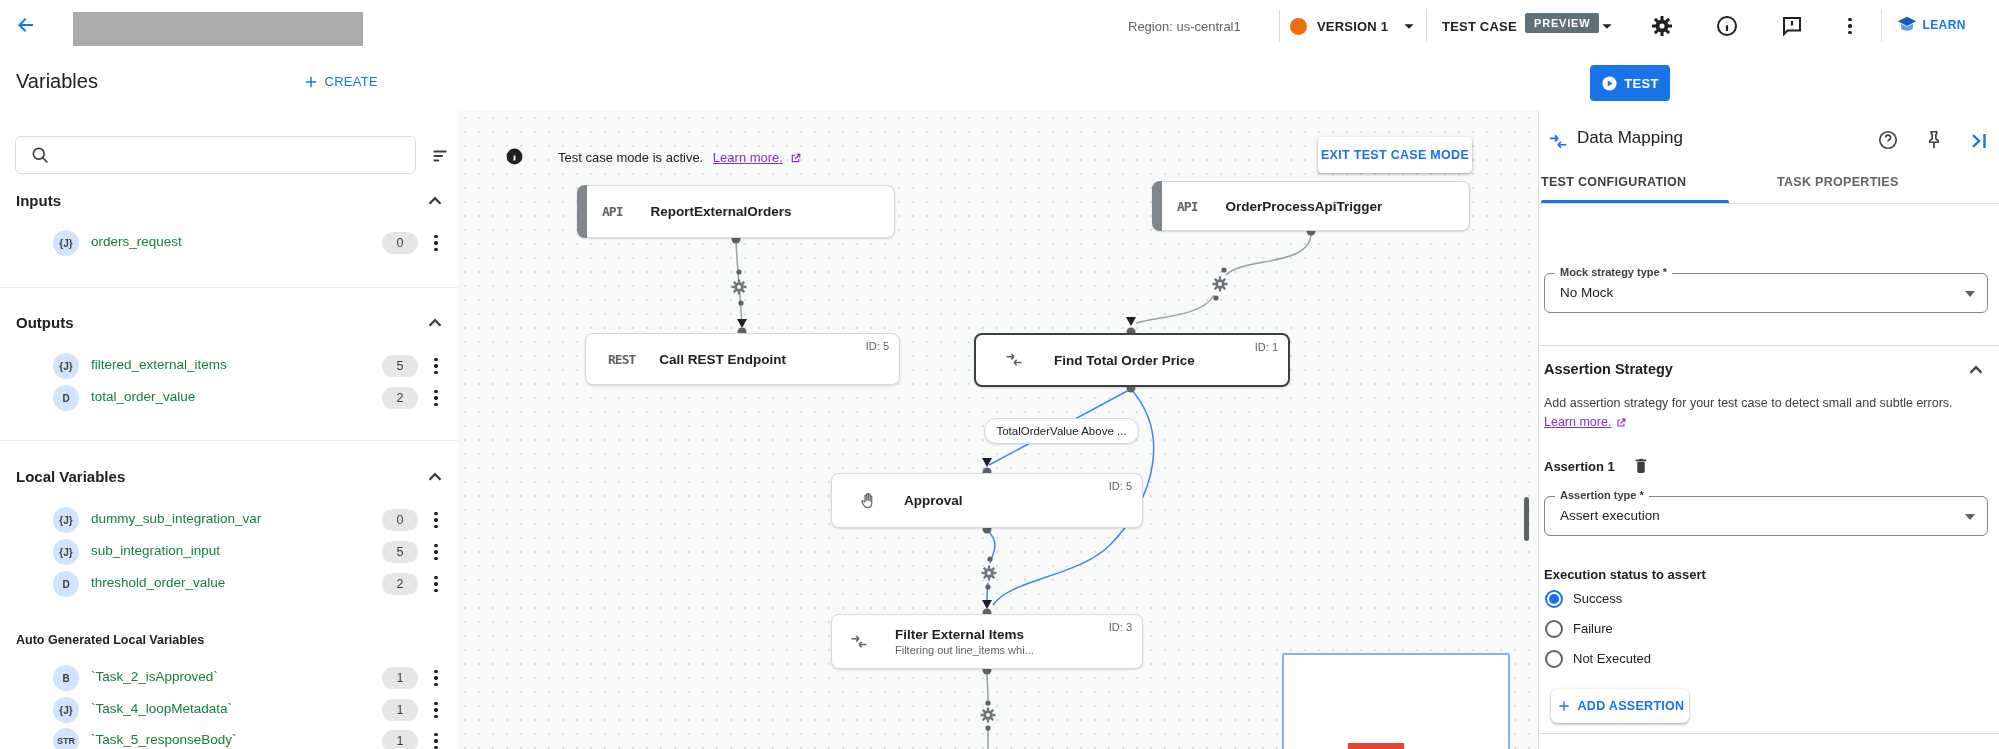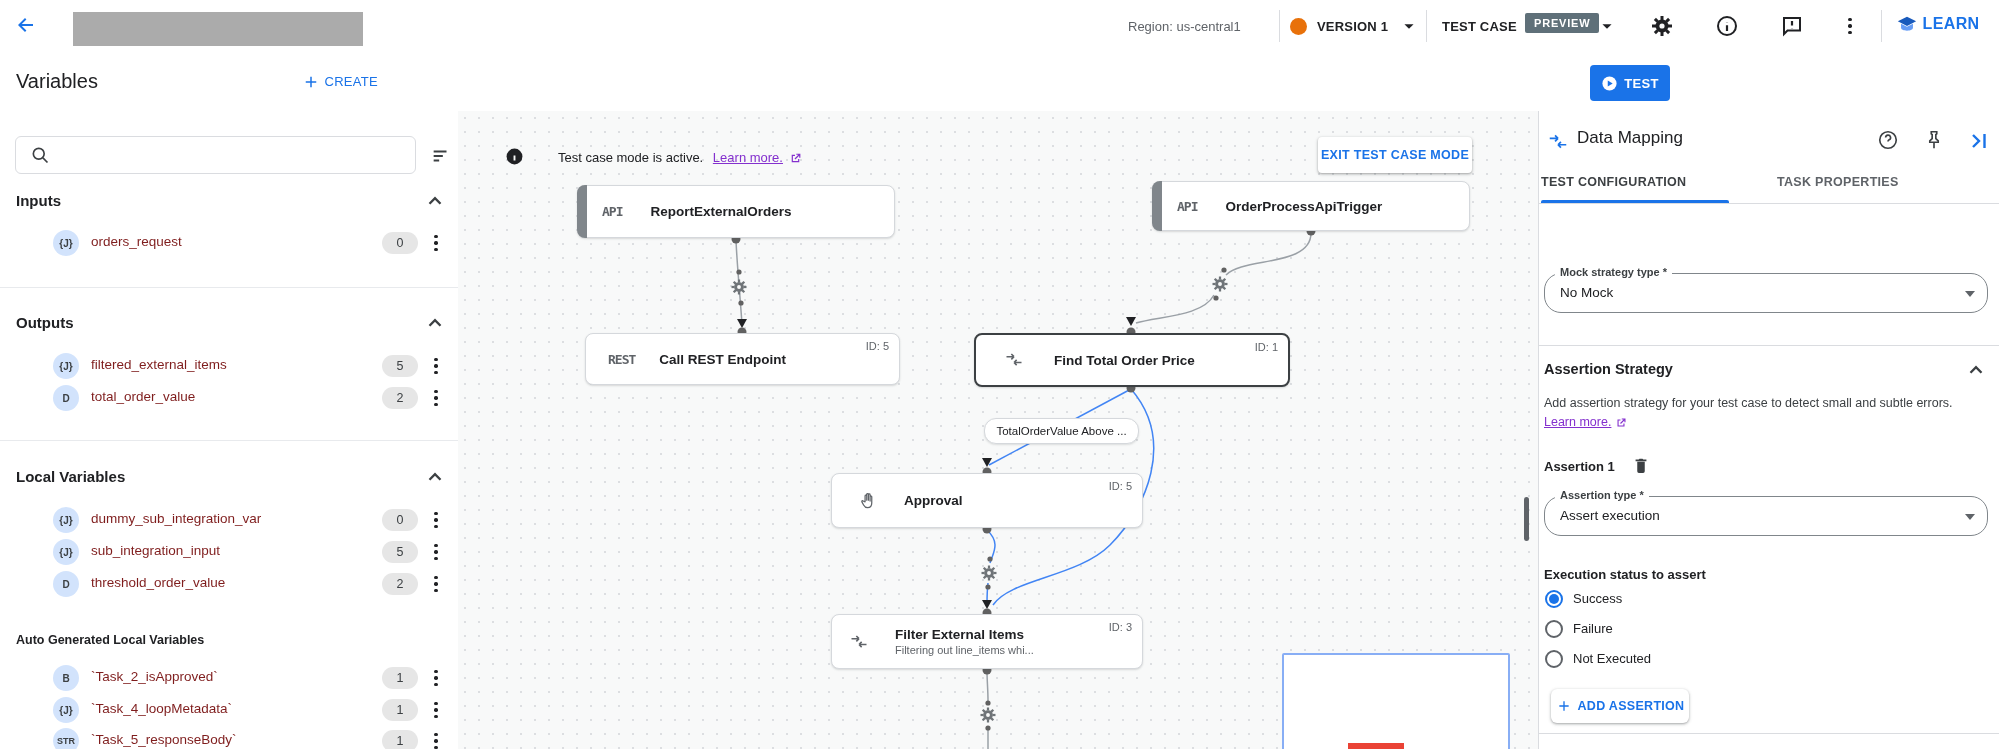"LEARN" .learn { font-size: 16px -> 12px }
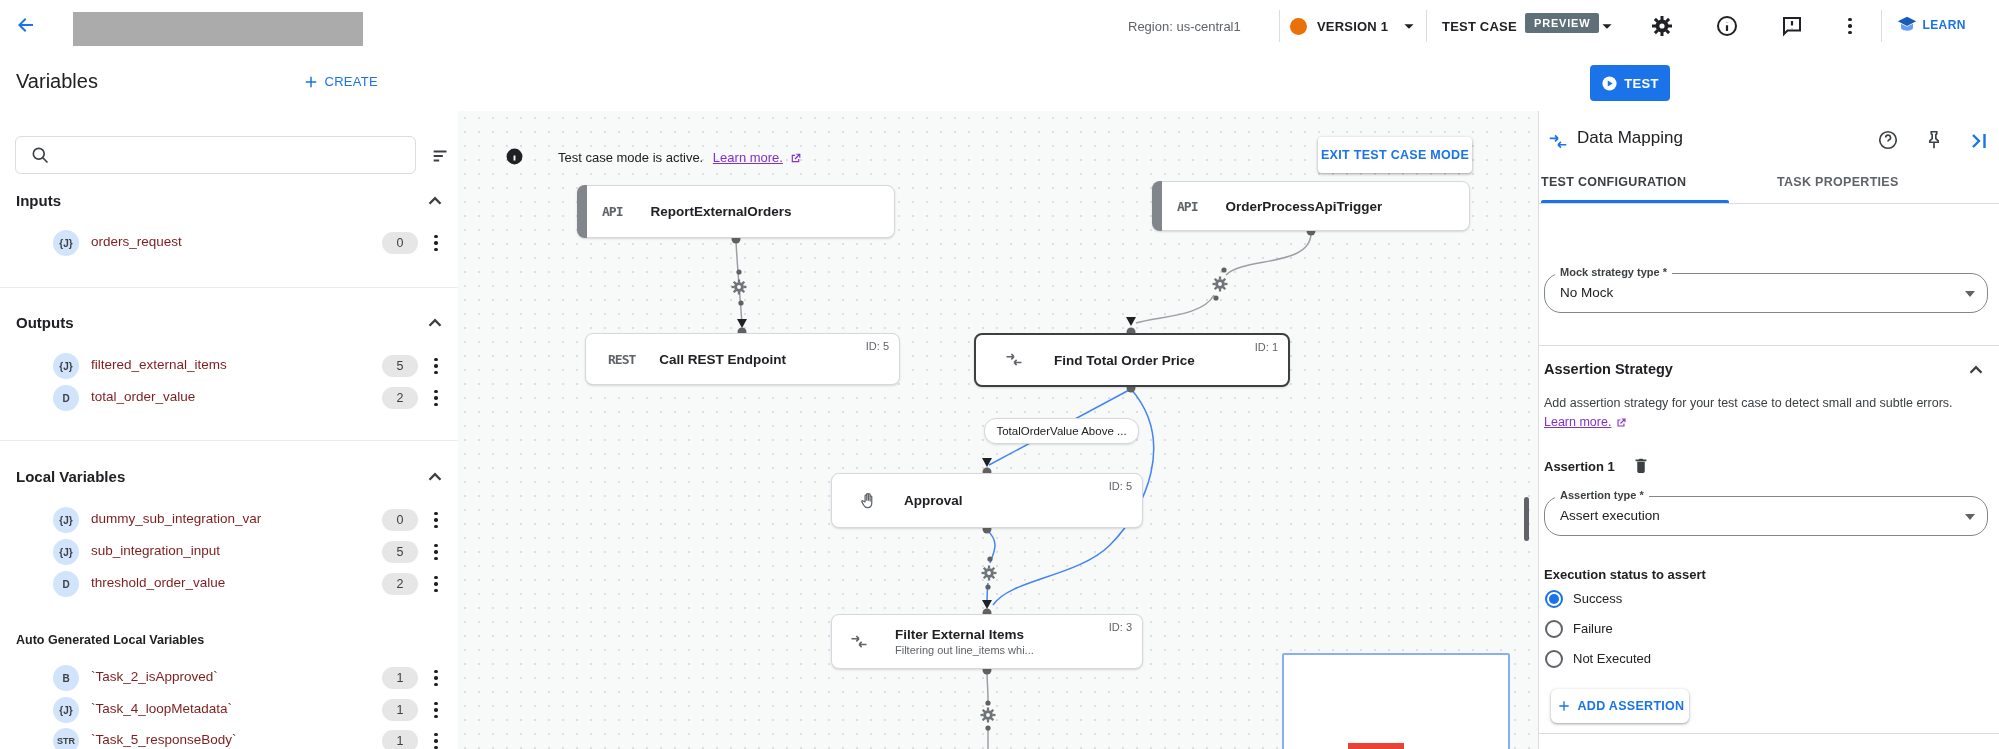"orders_request" .vname { color: #7f1d1d -> #15803d }
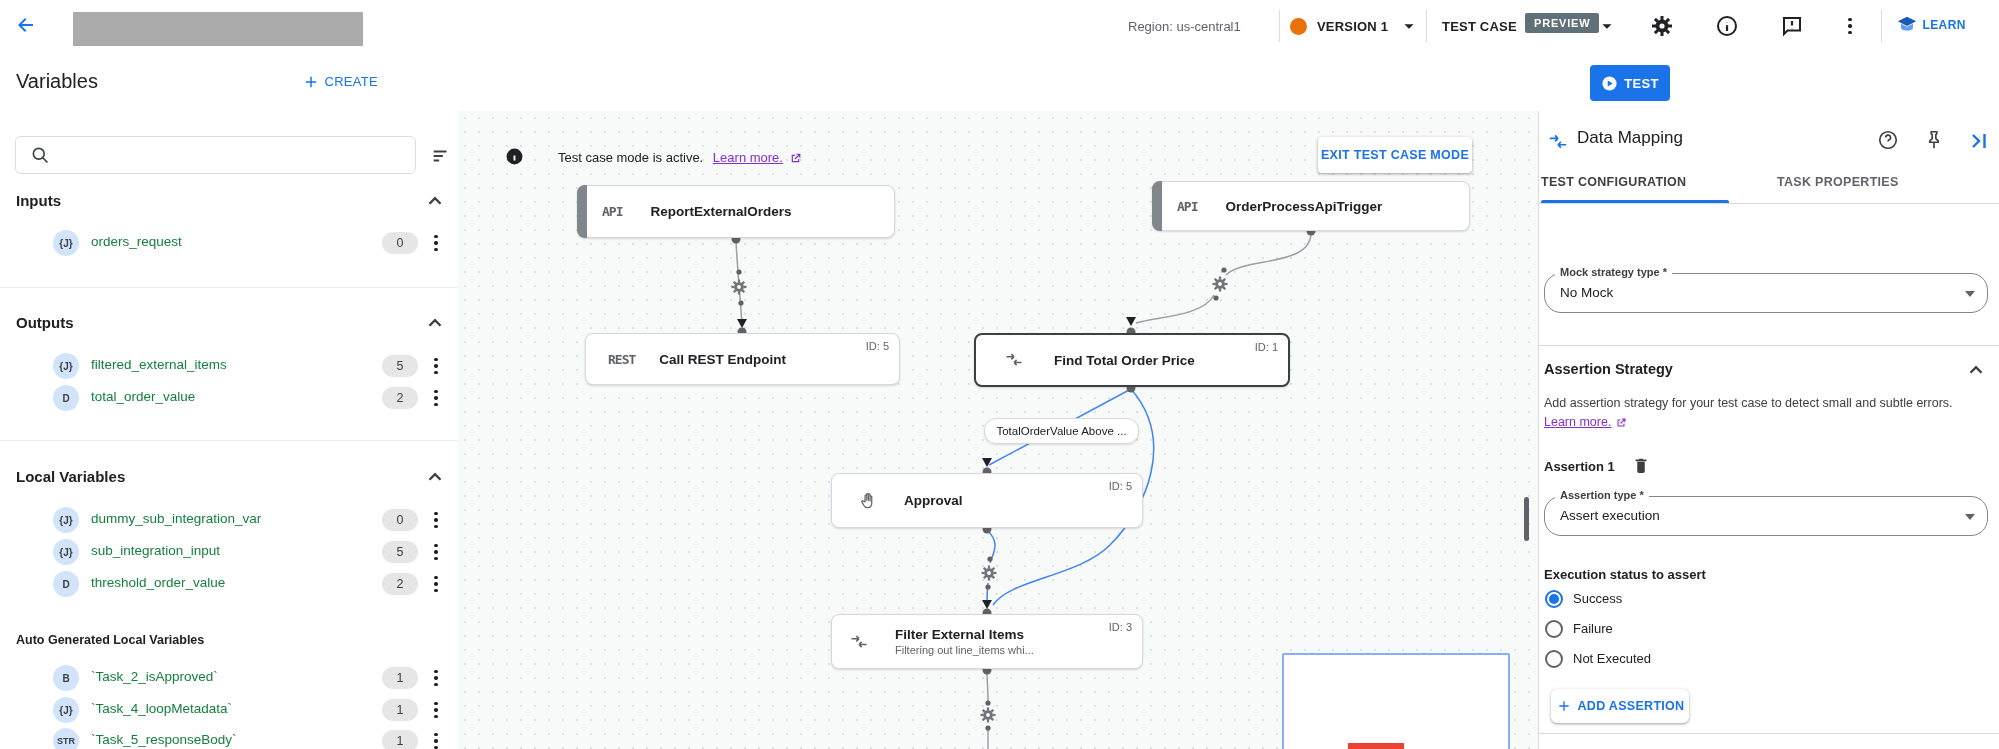"Mock strategy type *" .field { border-radius: 17px -> 6px }
